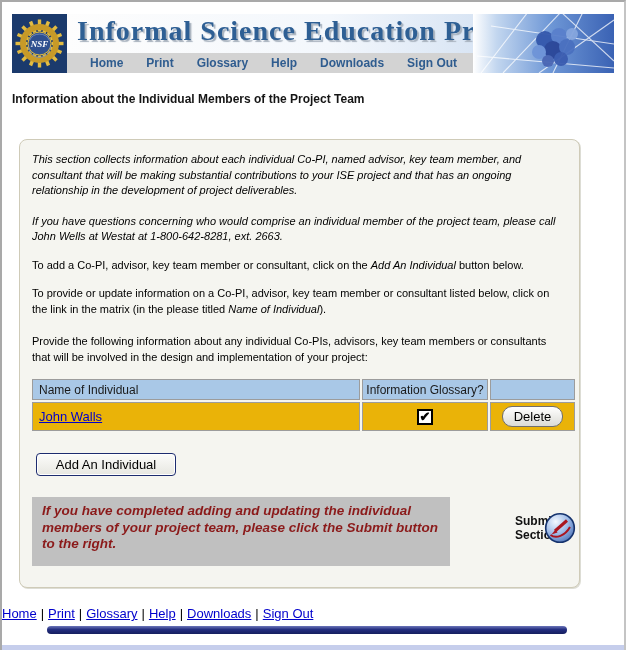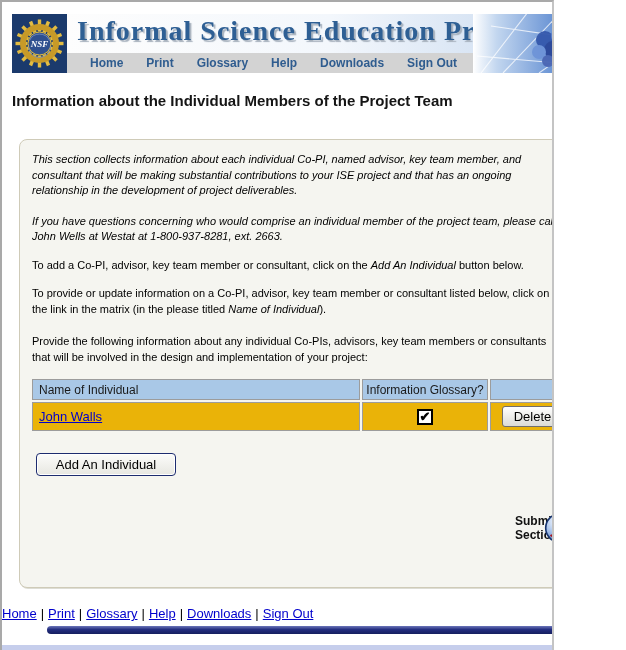"NSF" .page { width: 554px -> 626px }
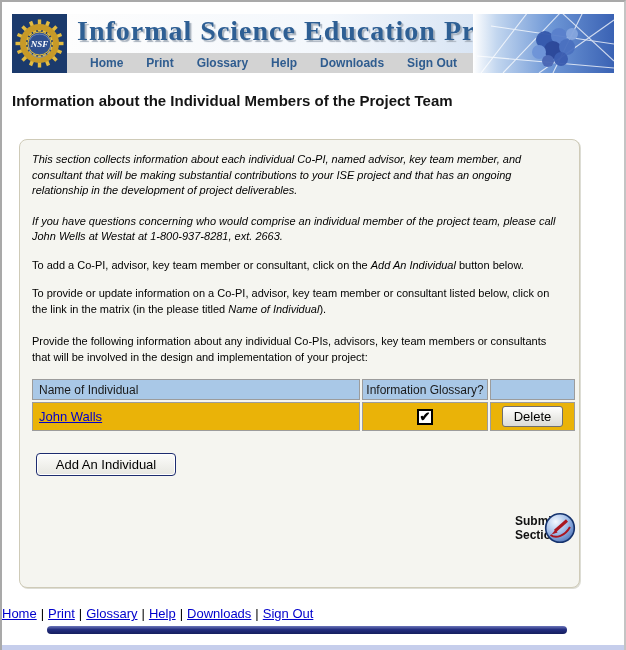"Information about the Individual Members" .page-title { font-size: 15px -> 12px }
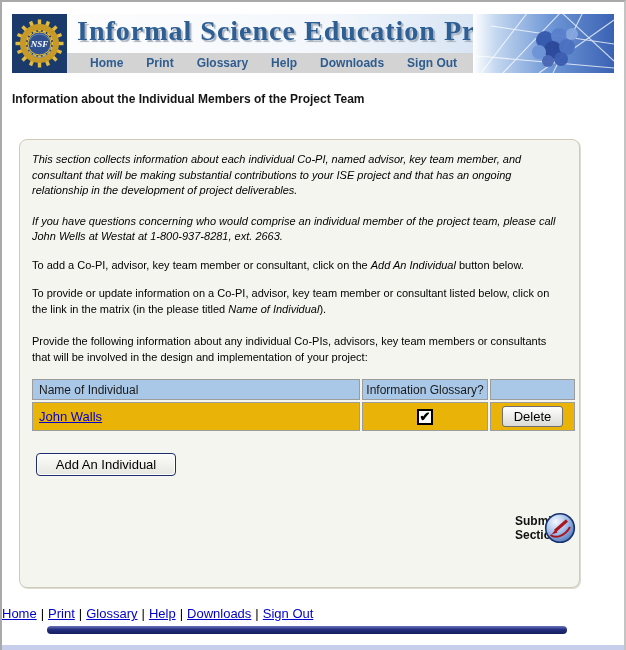"If you have questions concerning" p.red-italic { text: 1-800-937-8281 -> 1-800-642-8281 }
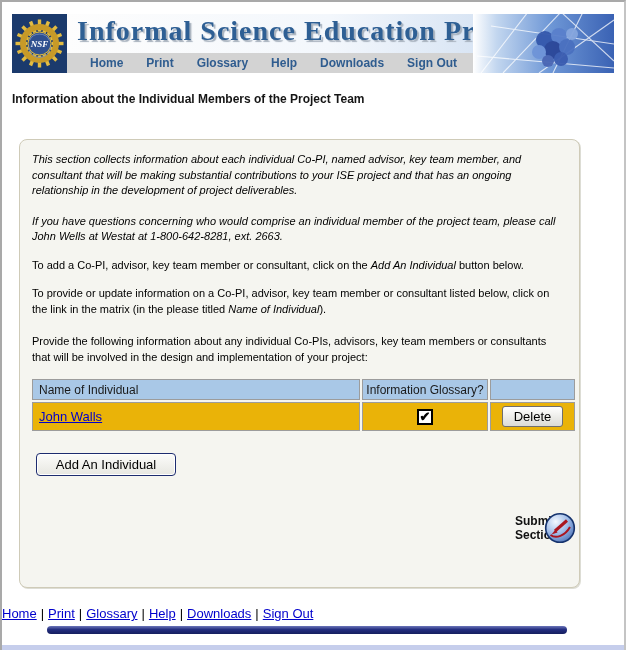"Delete" .delete-btn { border-radius: 3px -> 10px }
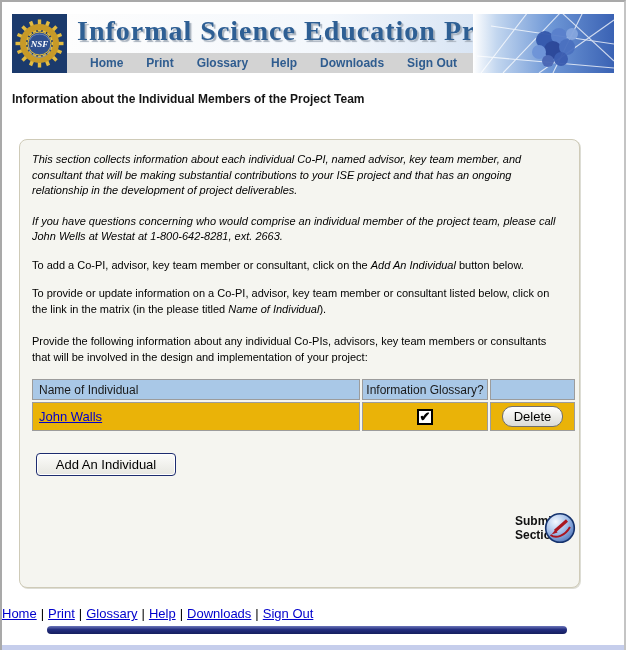"If you have completed adding" div.notice-box { html: none -> <div>If you have completed adding and updating the individual members of your project team, please click the Submit button to the right.</div> }
